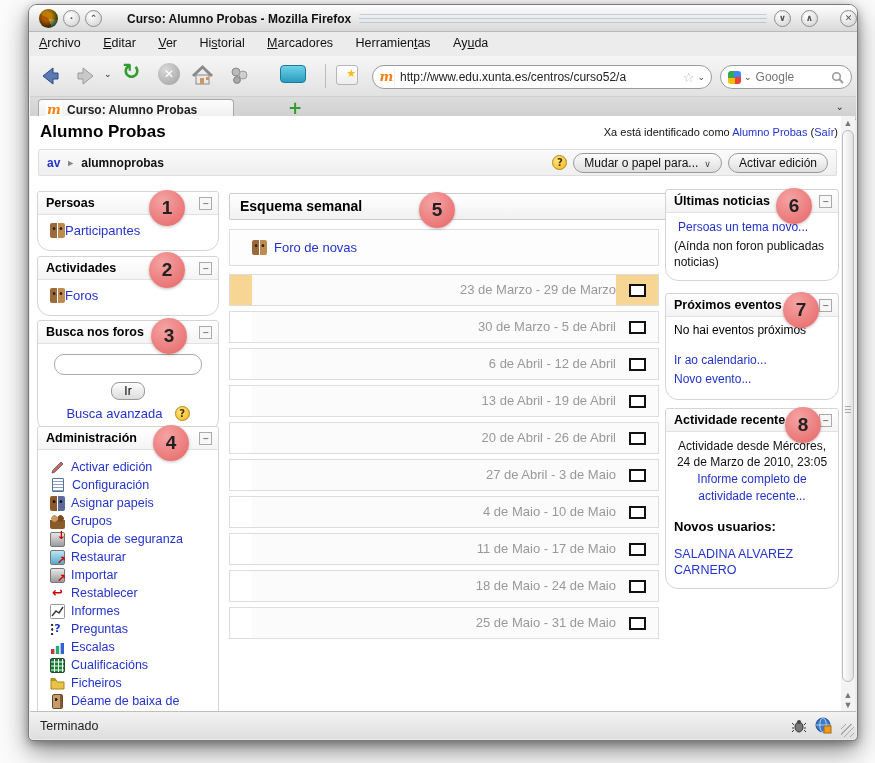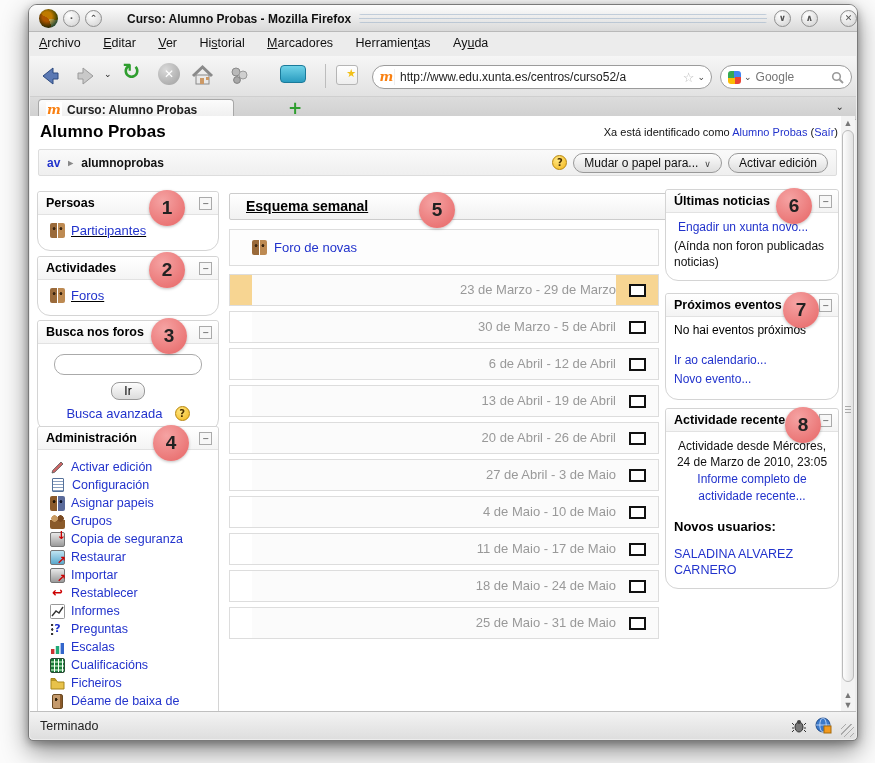"Esquema semanal" .sec-header { padding-left: 16px -> 10px; text-decoration: underline -> none }
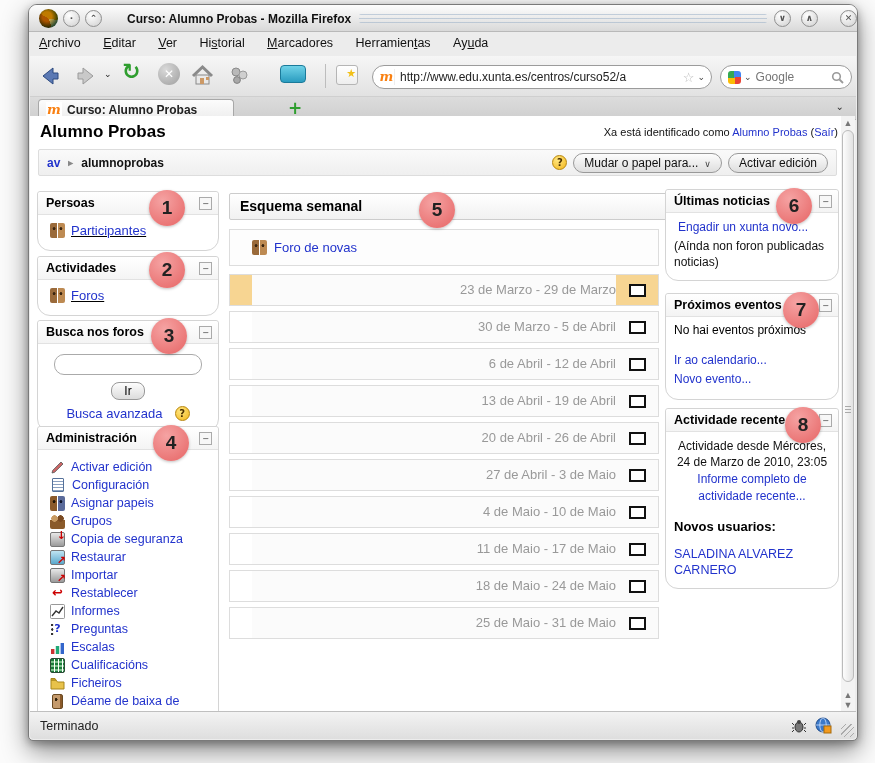"Participantes" .blk-link-row { gap: 6px -> none; text-decoration: underline -> none }
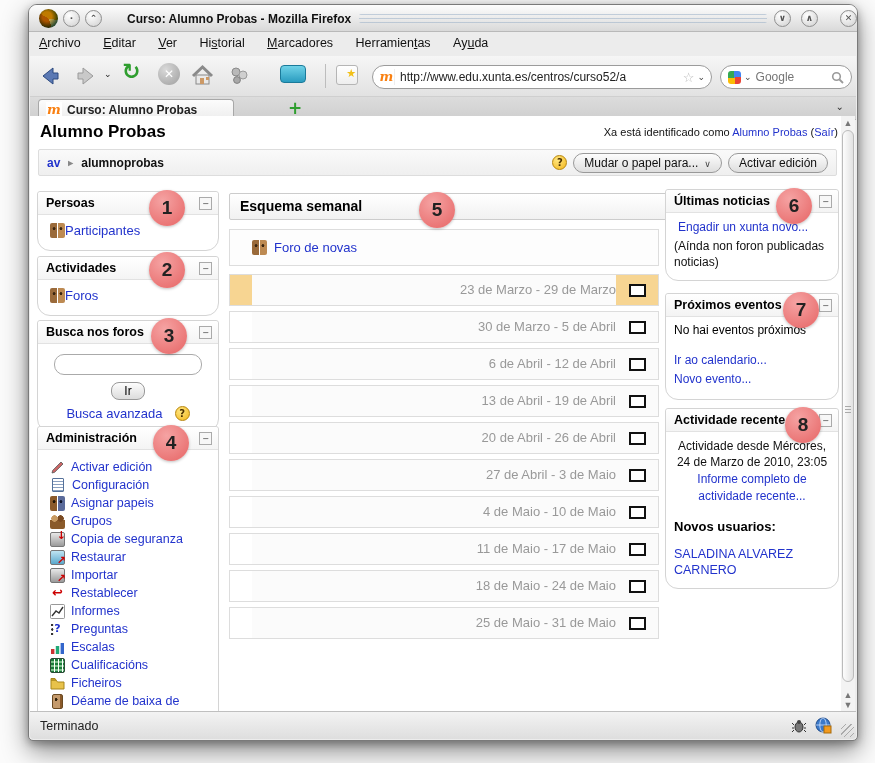"Engadir un xunta novo..." a { text: Engadir un xunta -> Persoas un tema }
